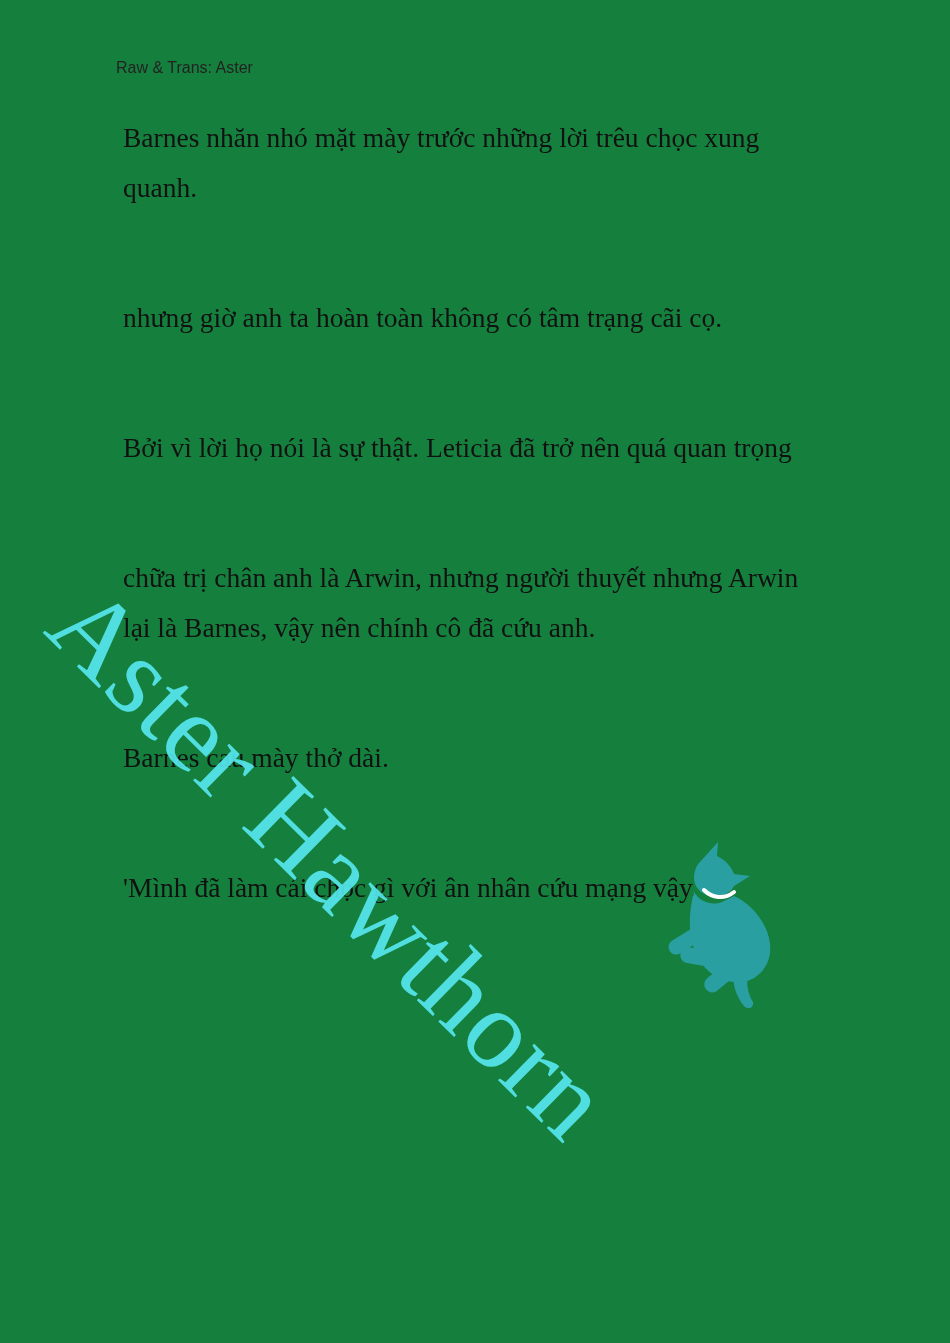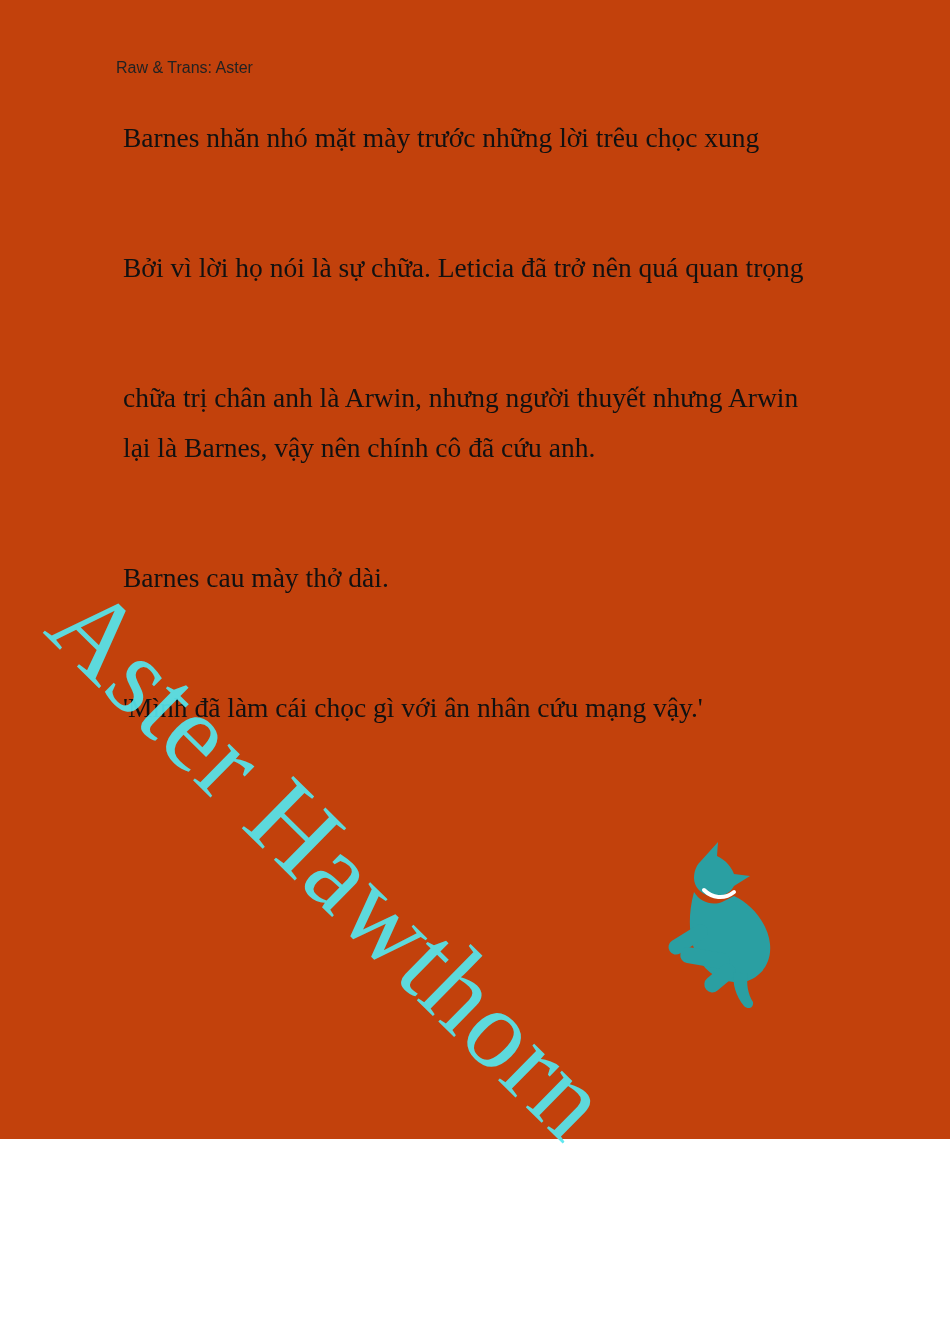"Raw & Trans: Aster" .page { background: #c2410c -> #15803d; height: 1139px -> 1343px }
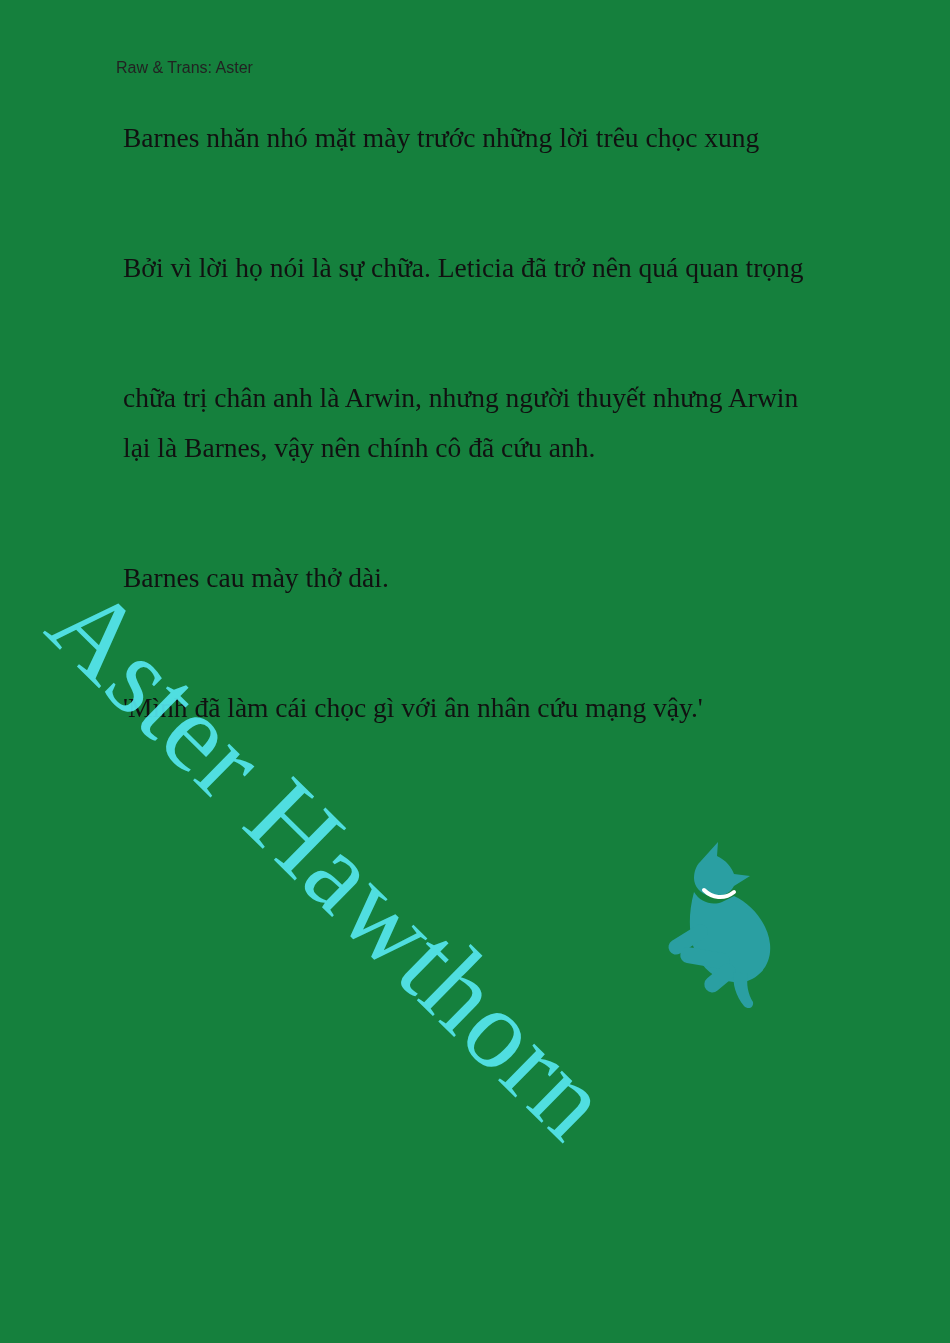"quanh." span.line { html: none -> <span>quanh.</span> }
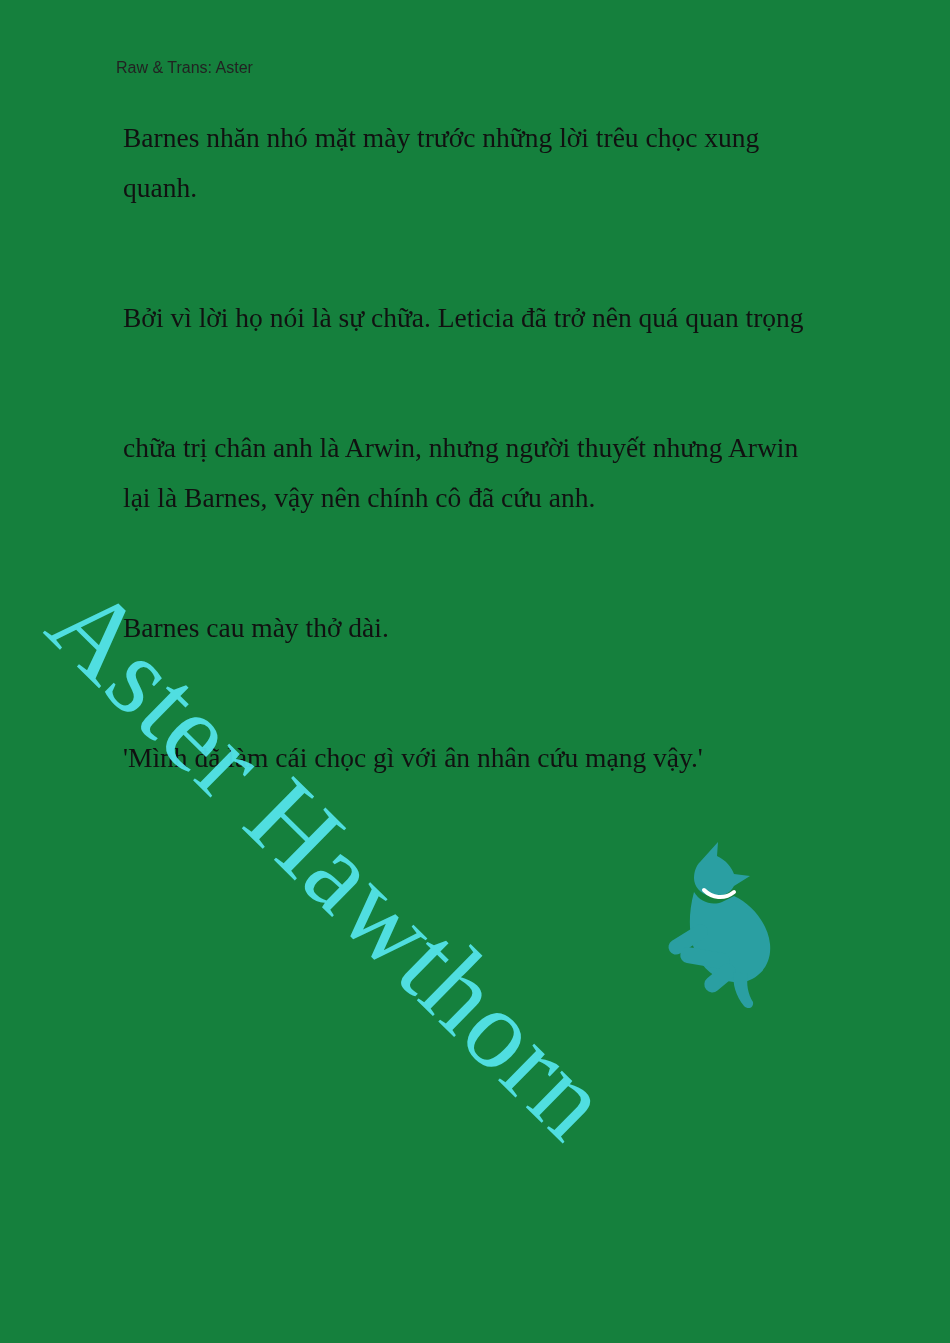"nhưng giờ anh ta hoàn" span.line { html: none -> <span>nhưng giờ anh ta hoàn toàn không có tâm trạng cãi cọ.</span> }
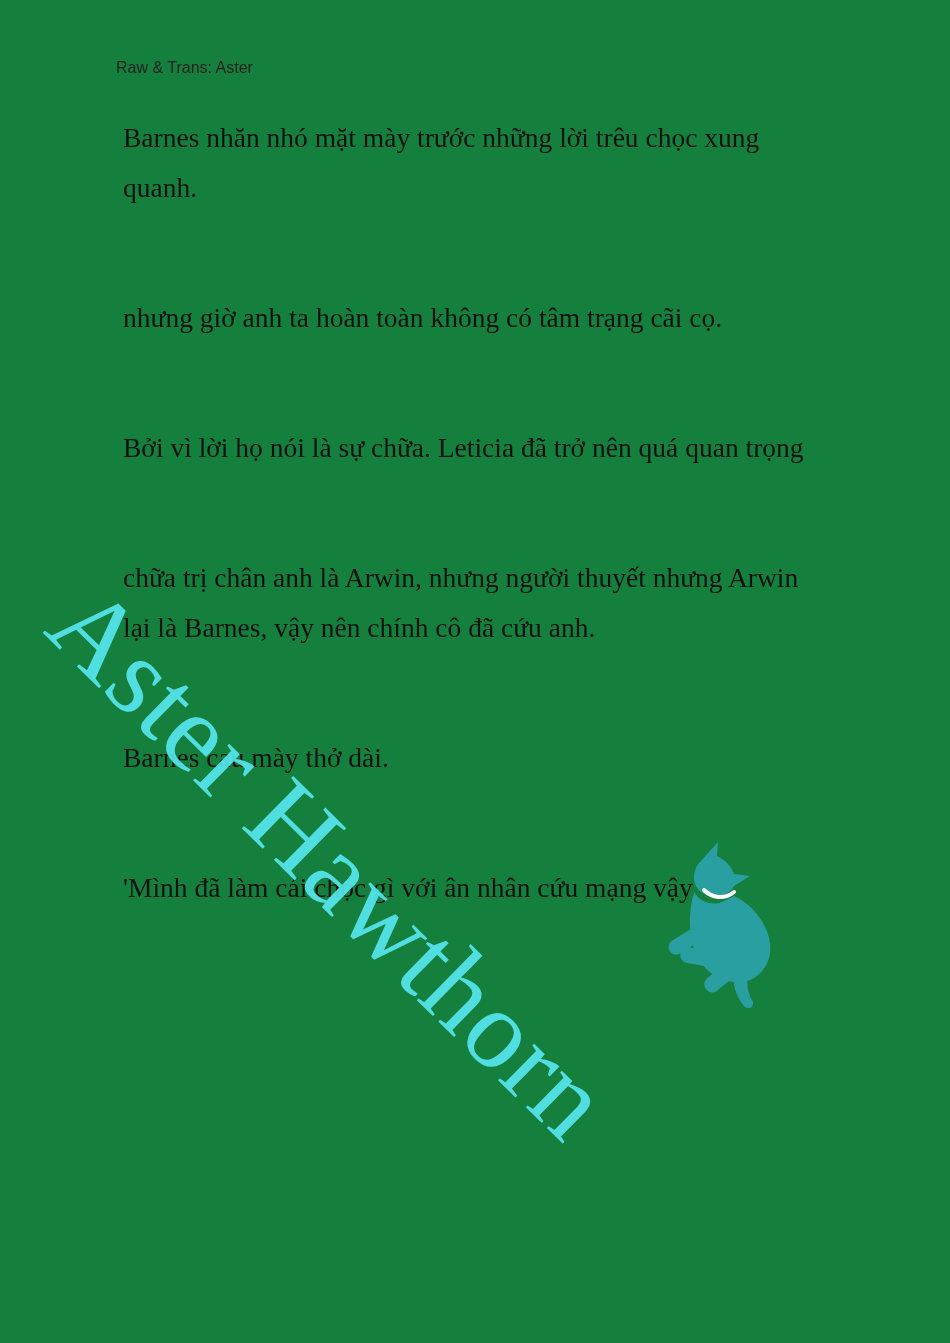"Bởi vì lời họ nói" span.line { text: chữa -> thật }
